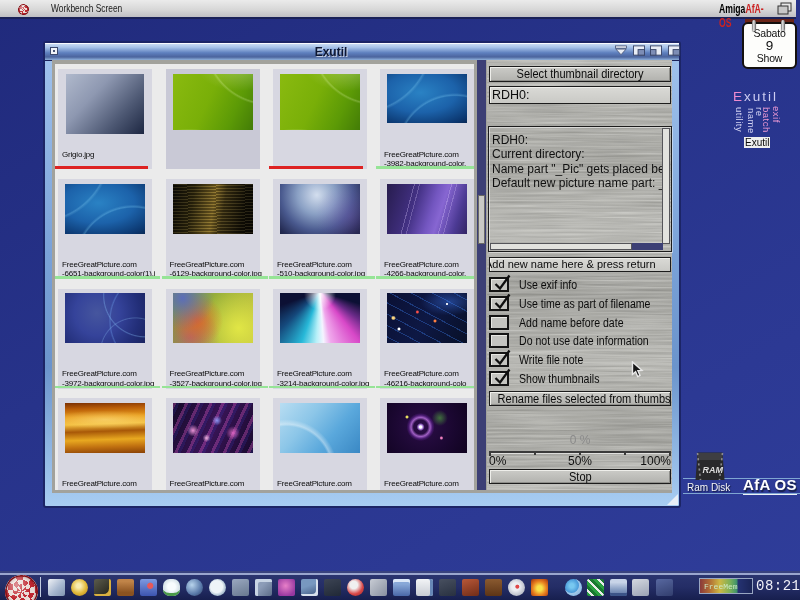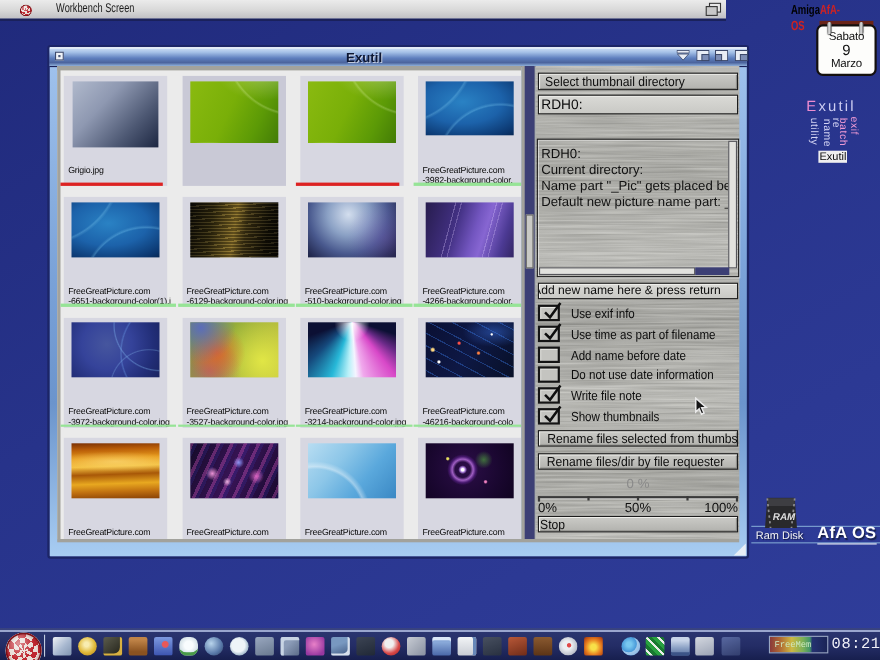"Workbench Screen" #menubar { width: 660px -> 796px }
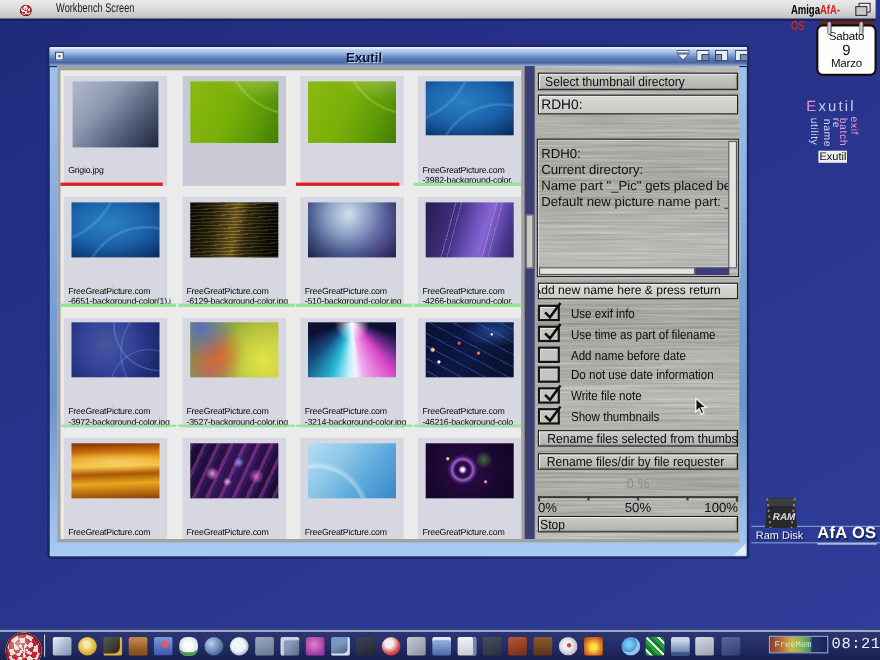"Marzo" div.d3 { text: Marzo -> Show }
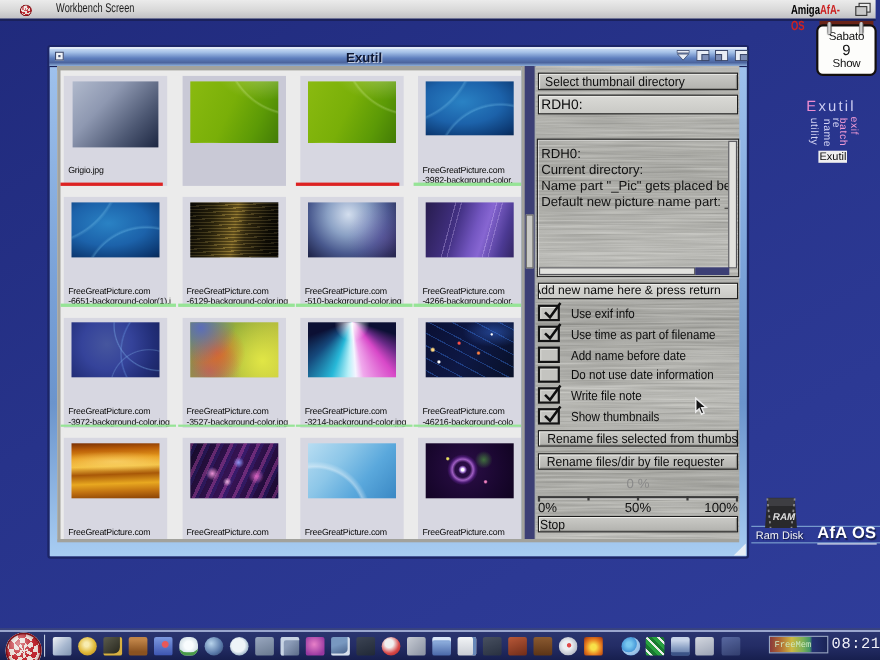"Select thumbnail directory" .btn { text-align: left -> center }
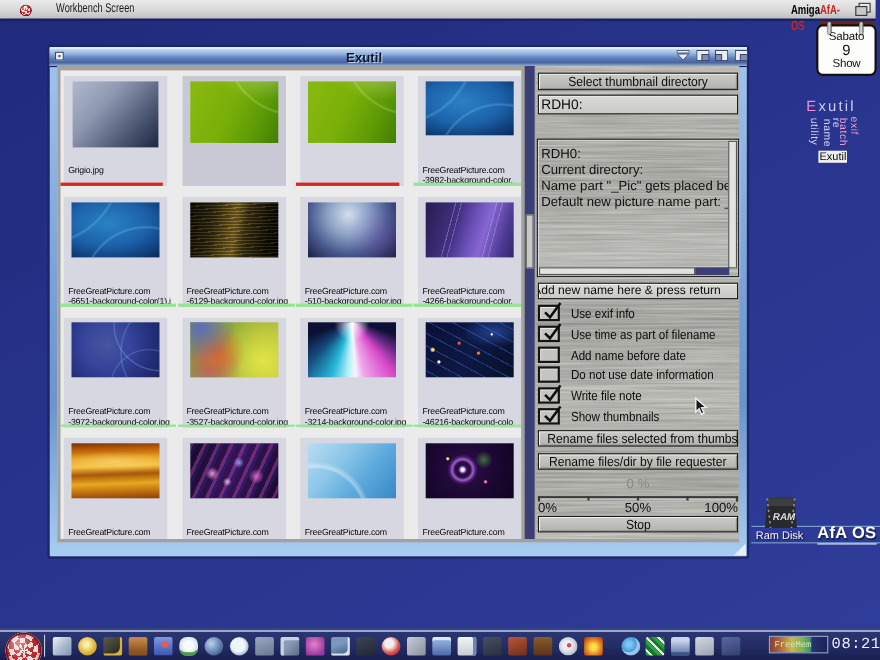"Rename files/dir by file requester" div.btn { html: <div><span>Rename files/dir by file requester</span></div> -> none }
